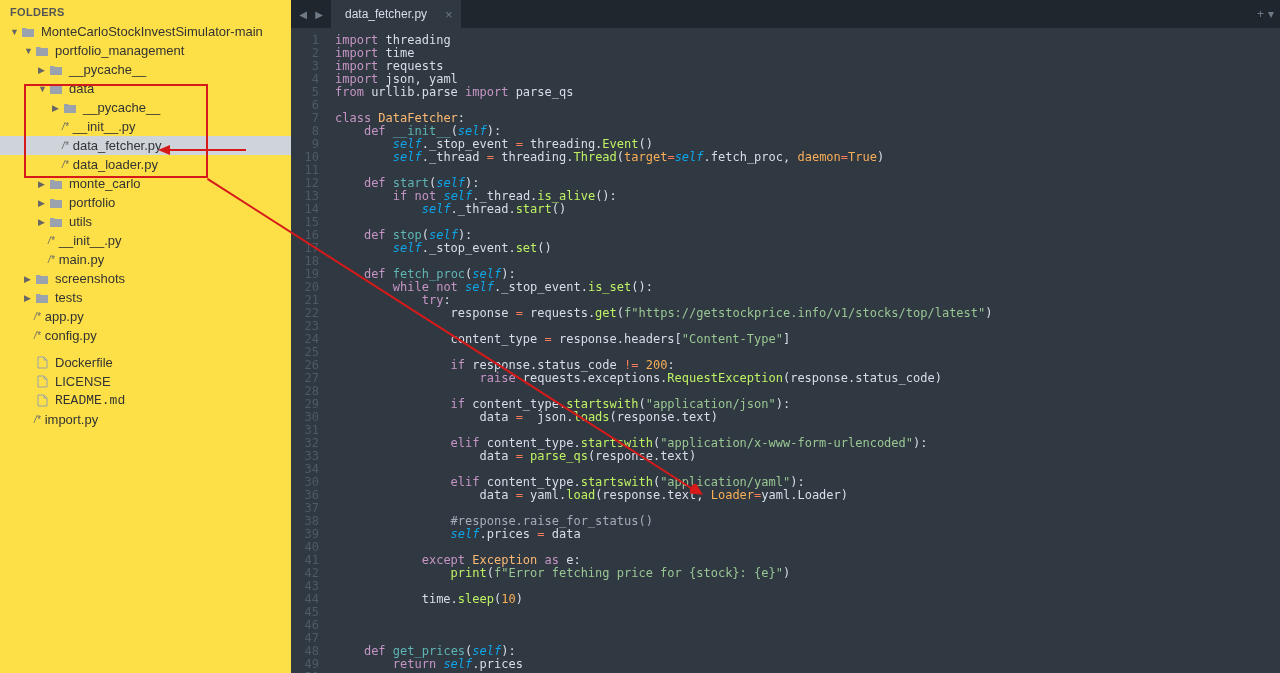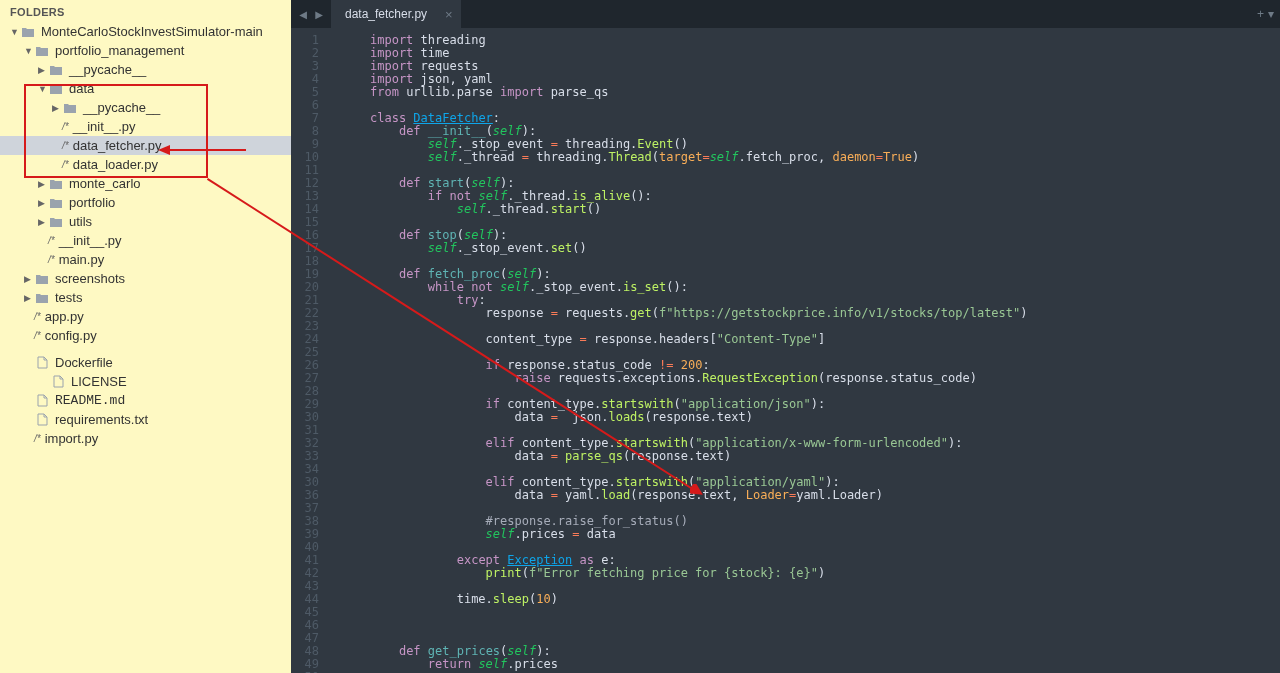"FOLDERS" .sidebar { background: #fef9c3 -> #fde047 }
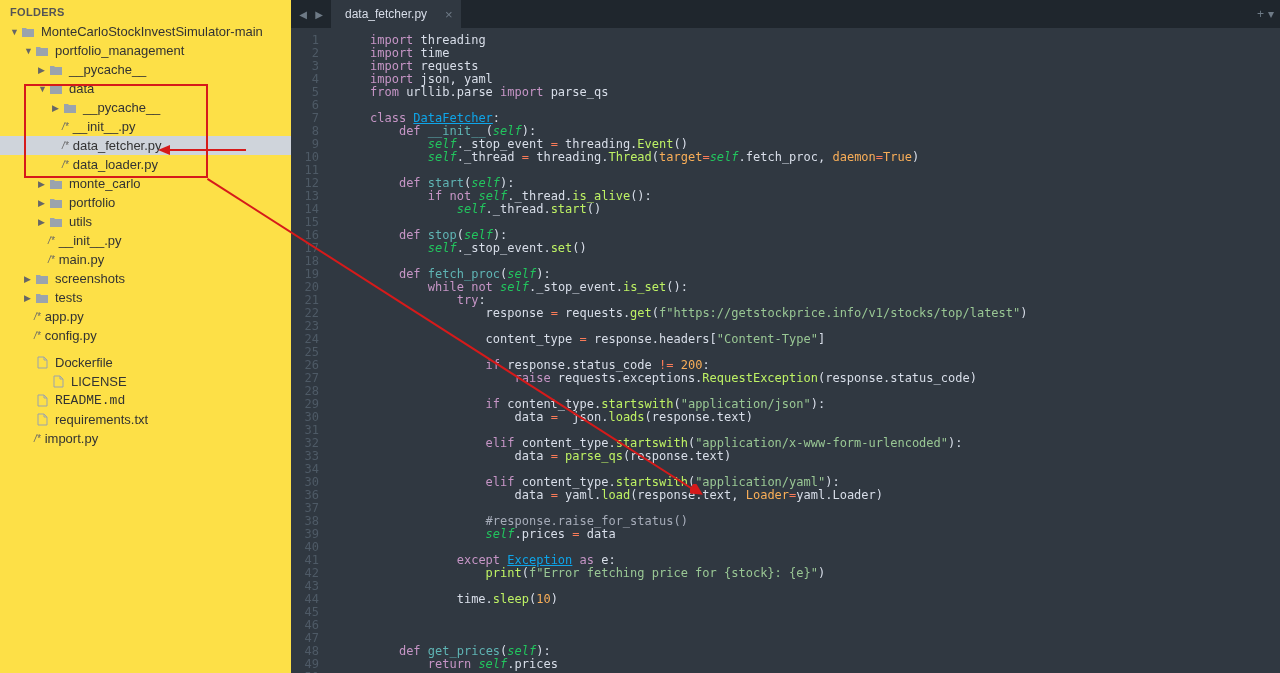"import threading" .code div { margin-left: 35px -> none }
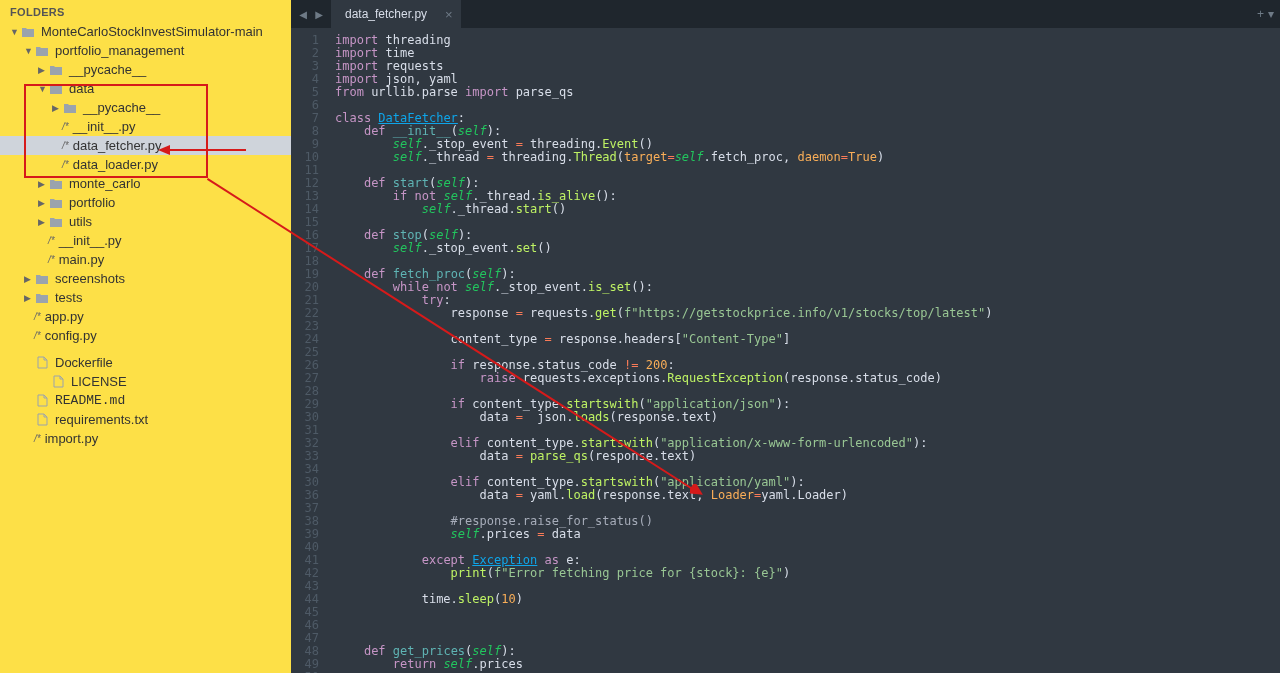"DataFetcher" .cls { color: #0ea5e9 -> #fdba74; text-decoration: underline -> none }
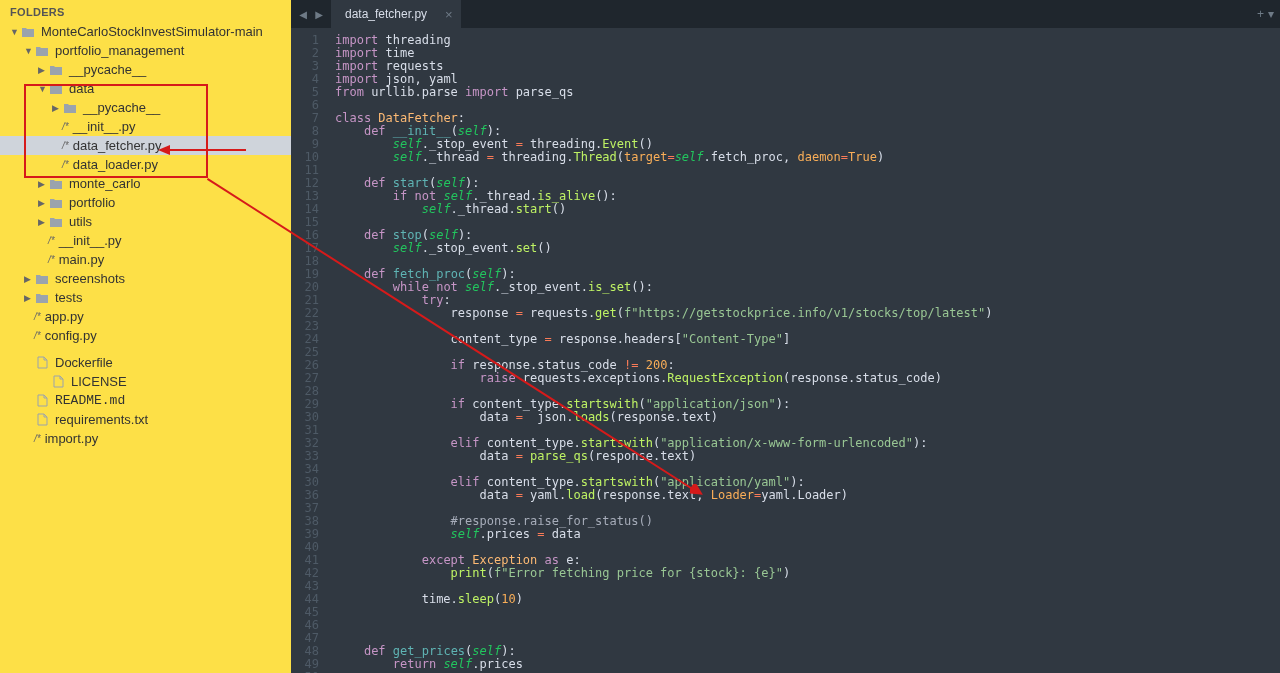"self" .self { color: #22c55e -> #0ea5e9 }
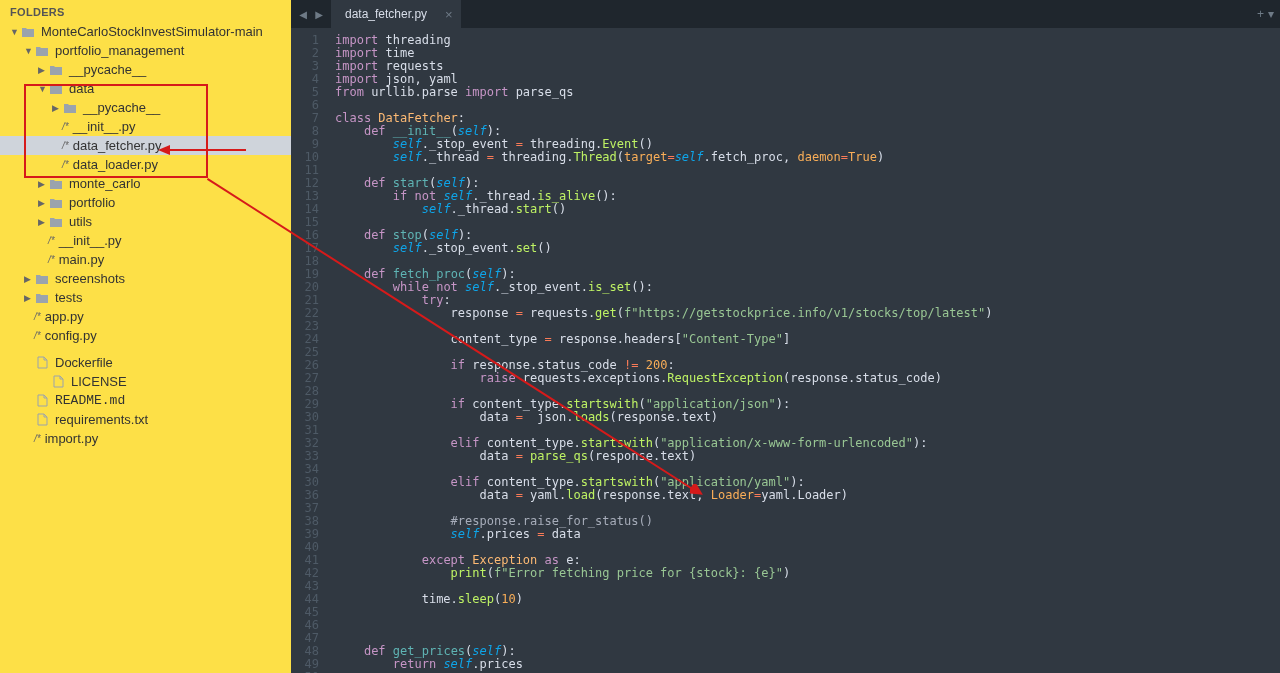"LICENSE" div.tree-item { padding-left: 40px -> 24px }
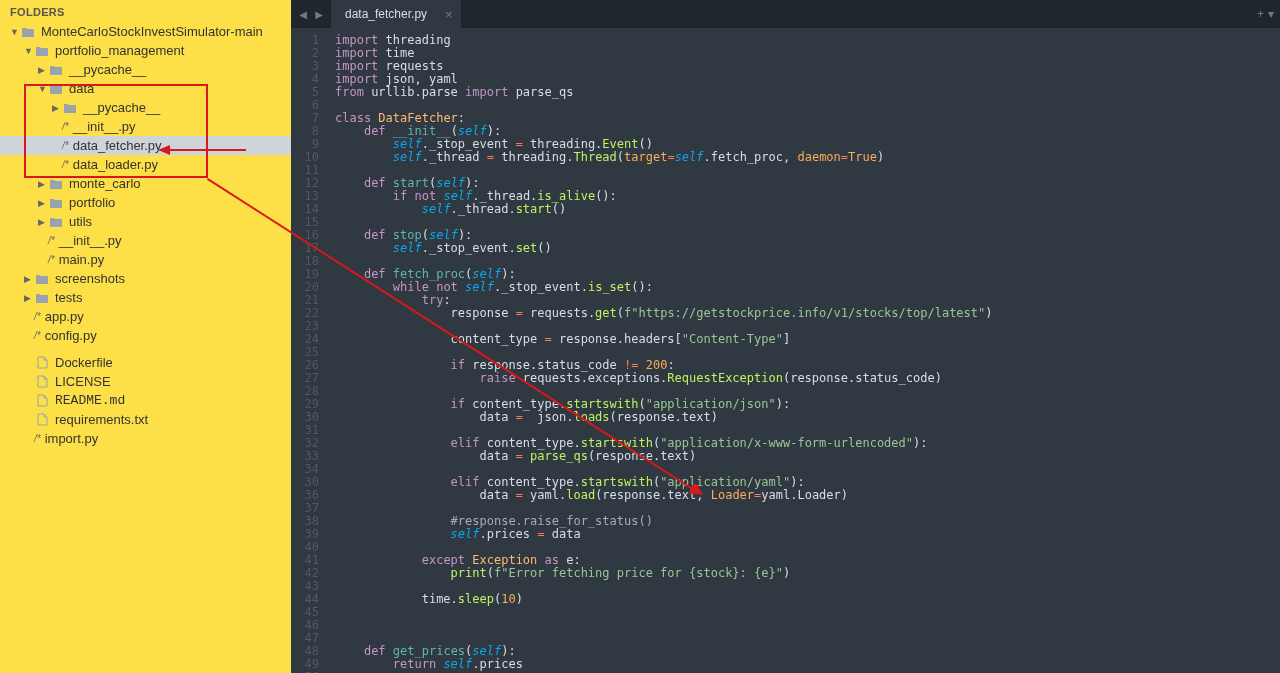"requirements.txt" li { html: <li> <div> <span></span> <span> <svg> <path></path> </svg> </span> <span>requirements.txt</span> </div> </li> -> none }
